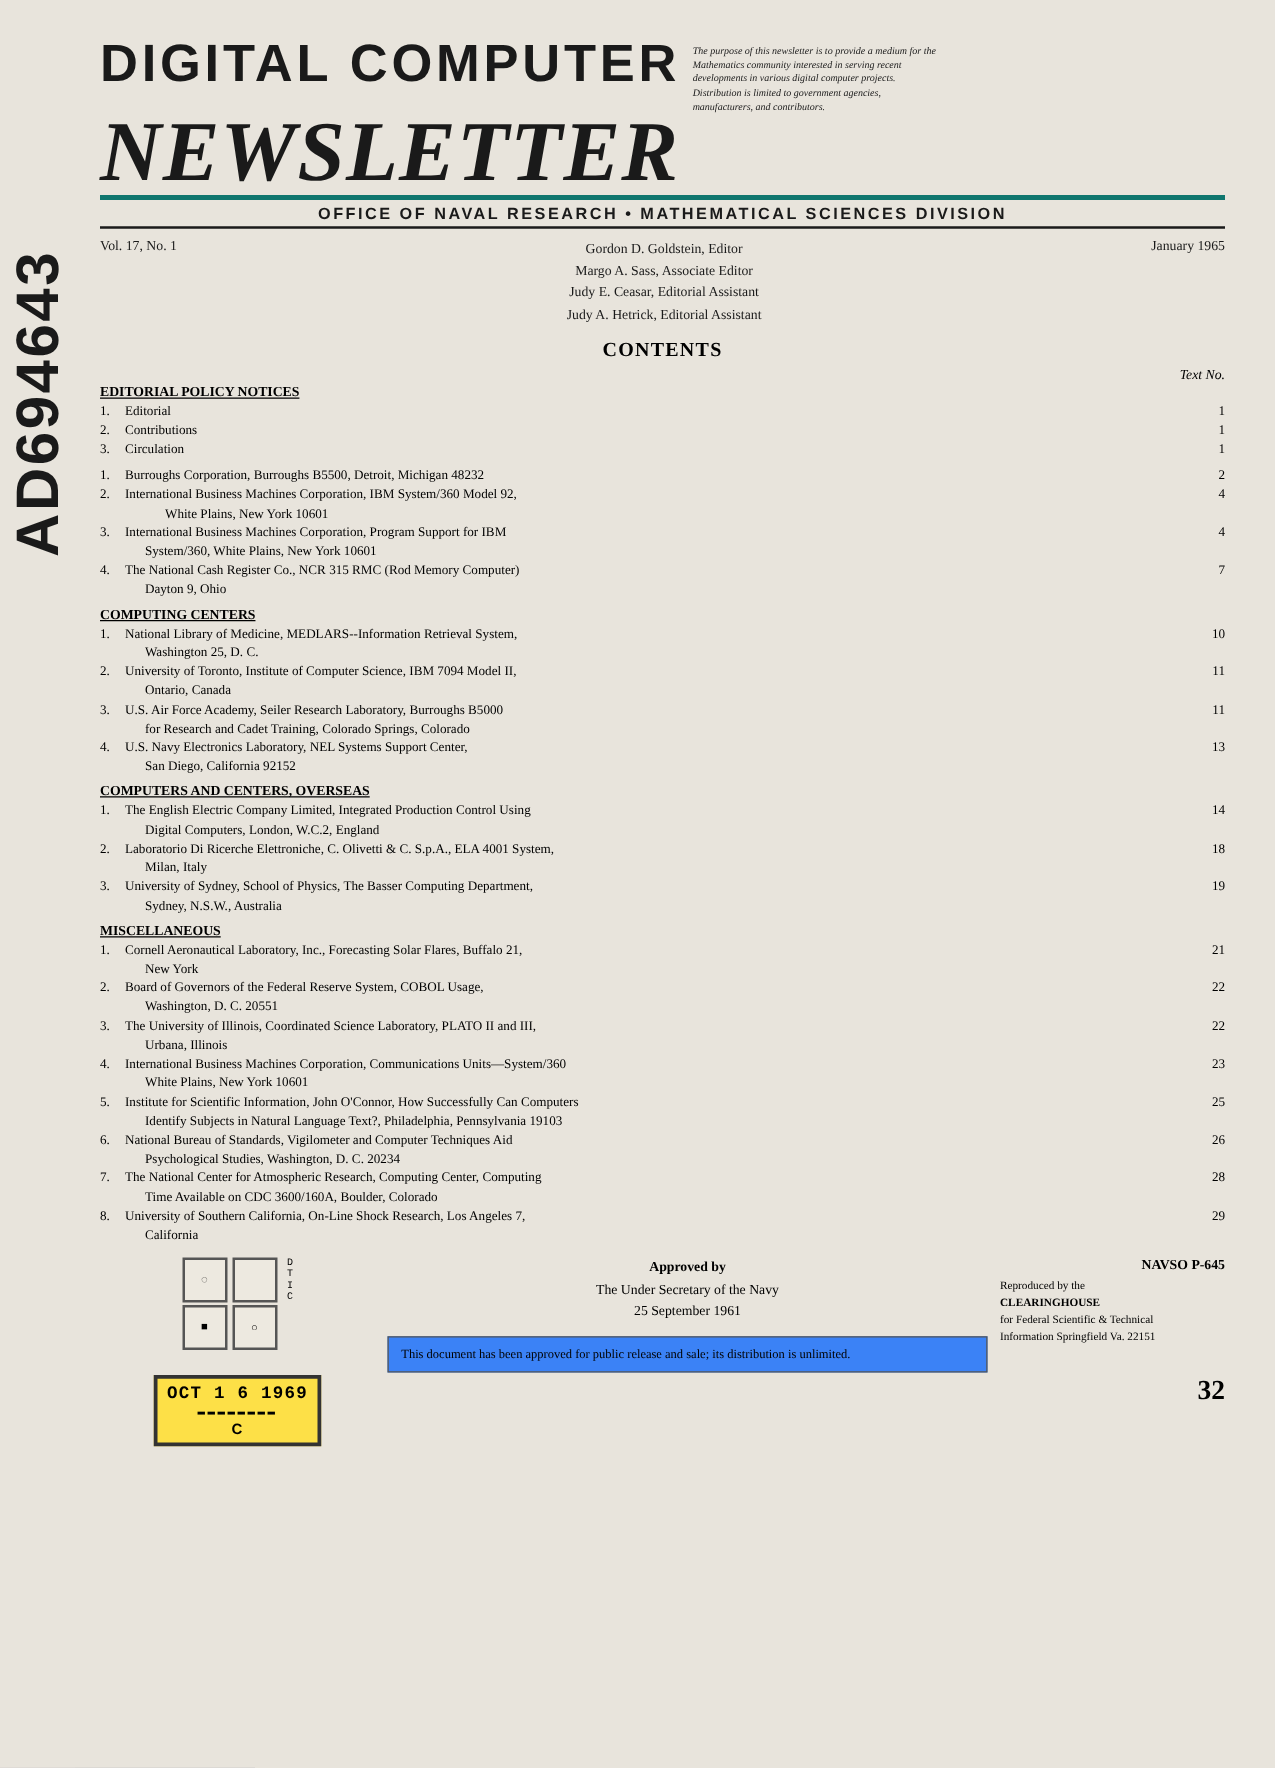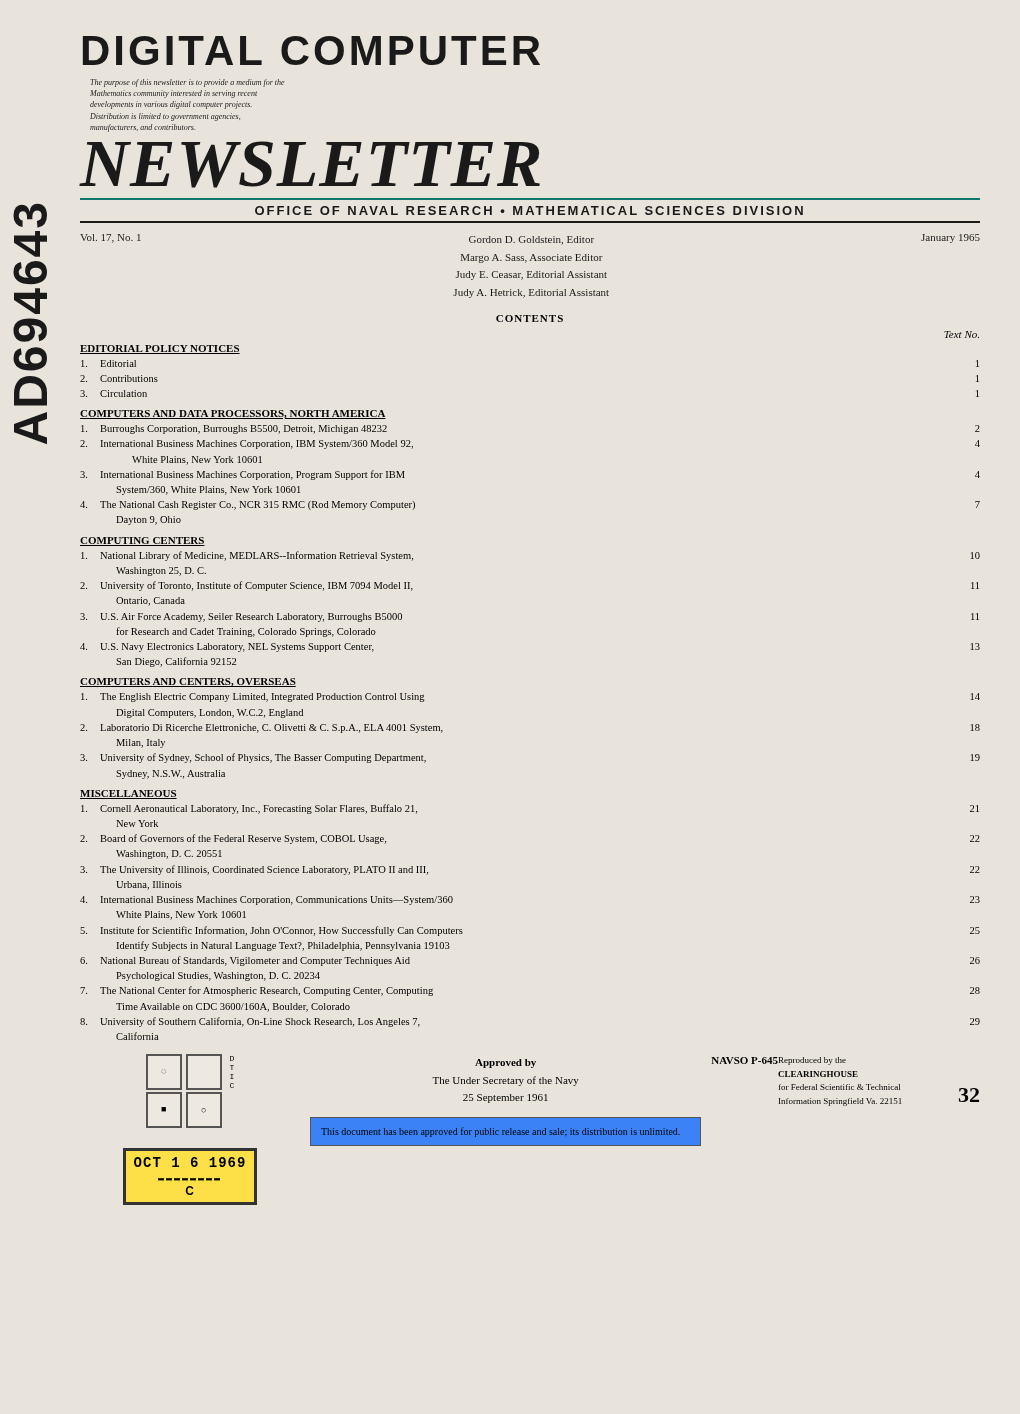"DIGITAL COMPUTER" .digital-computer-line { flex-direction: column -> none }
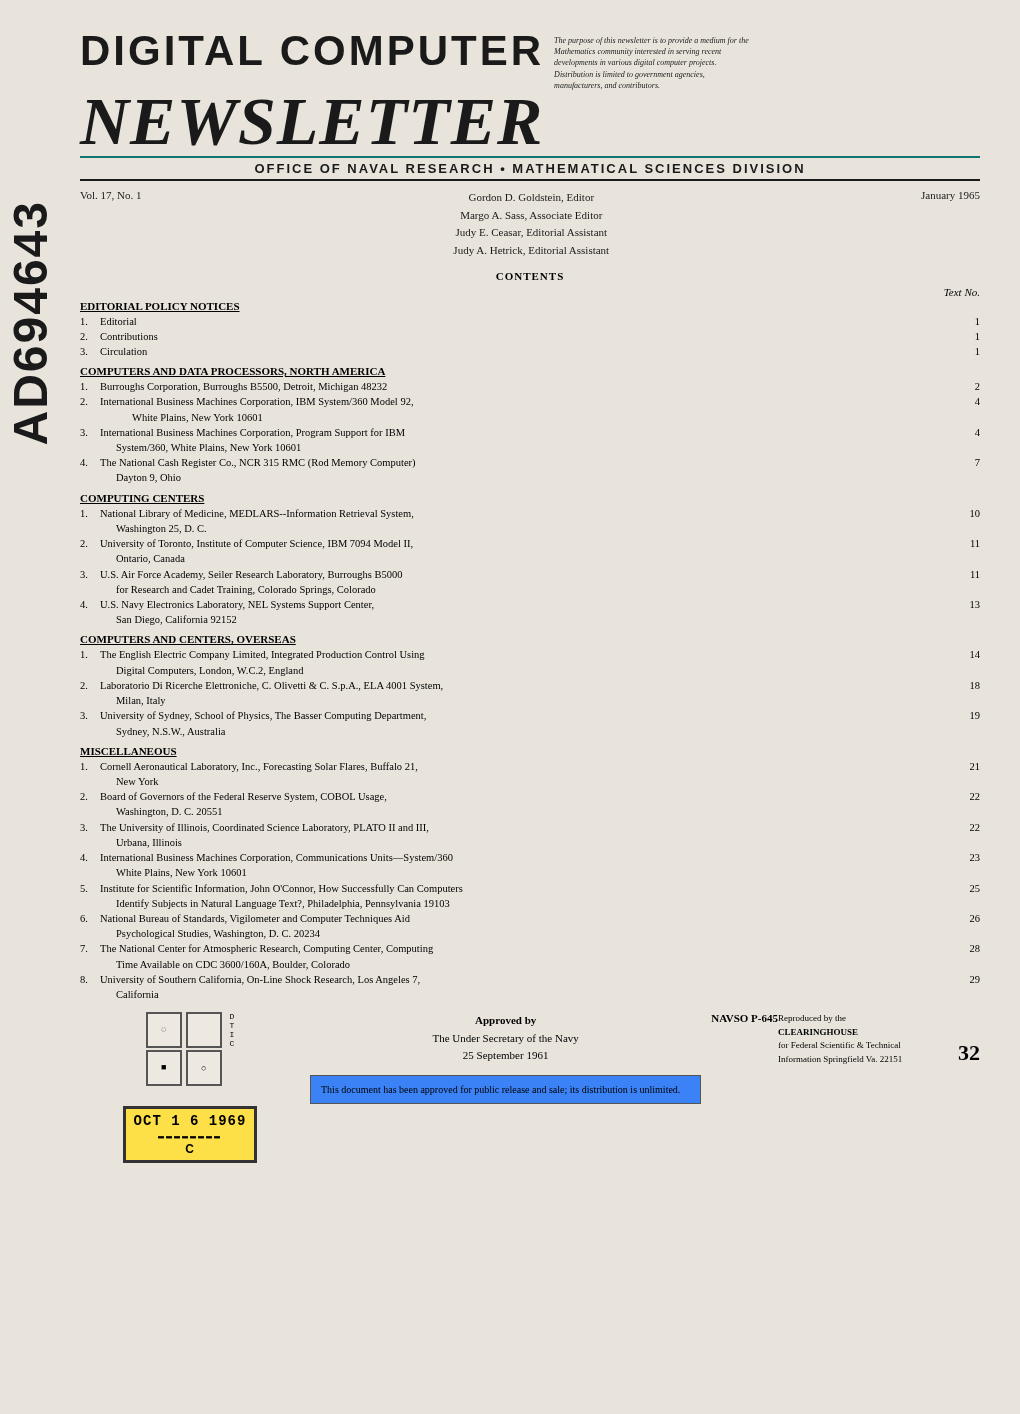"OFFICE OF NAVAL RESEARCH •" .office-line { border-top: 2px solid #0f766e -> 4px solid #0f766e }
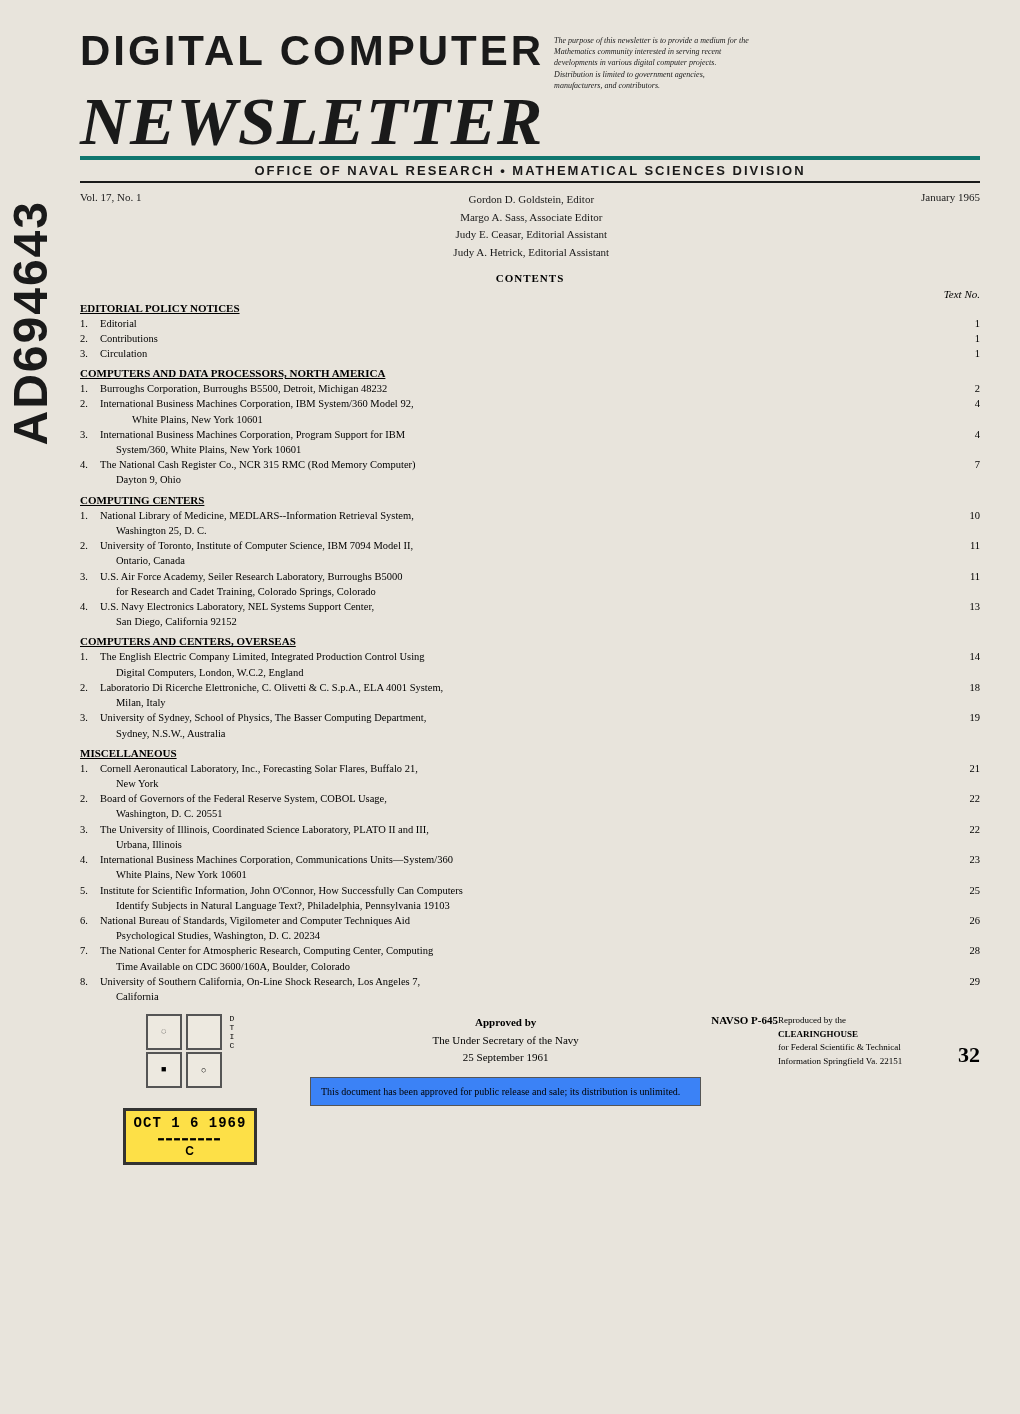"CONTENTS" .contents-title { font-size: 11px -> 16px }
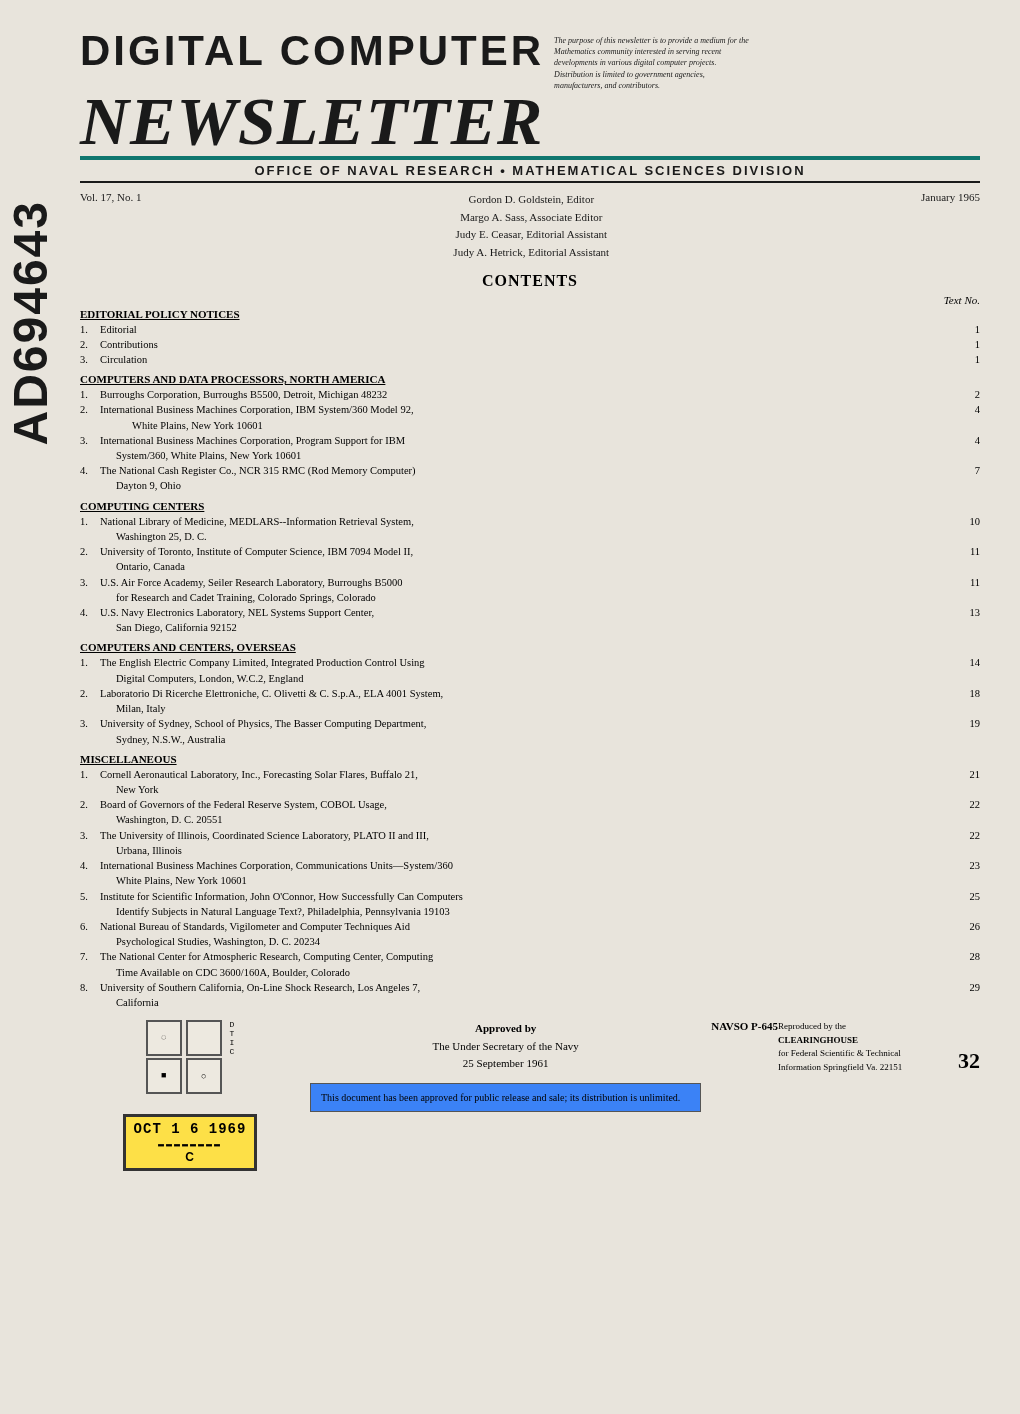"COMPUTERS AND DATA PROCESSORS, NORTH" div.toc-section-title { html: <div>COMPUTERS AND DATA PROCESSORS, NORTH AMERICA</div> -> none }
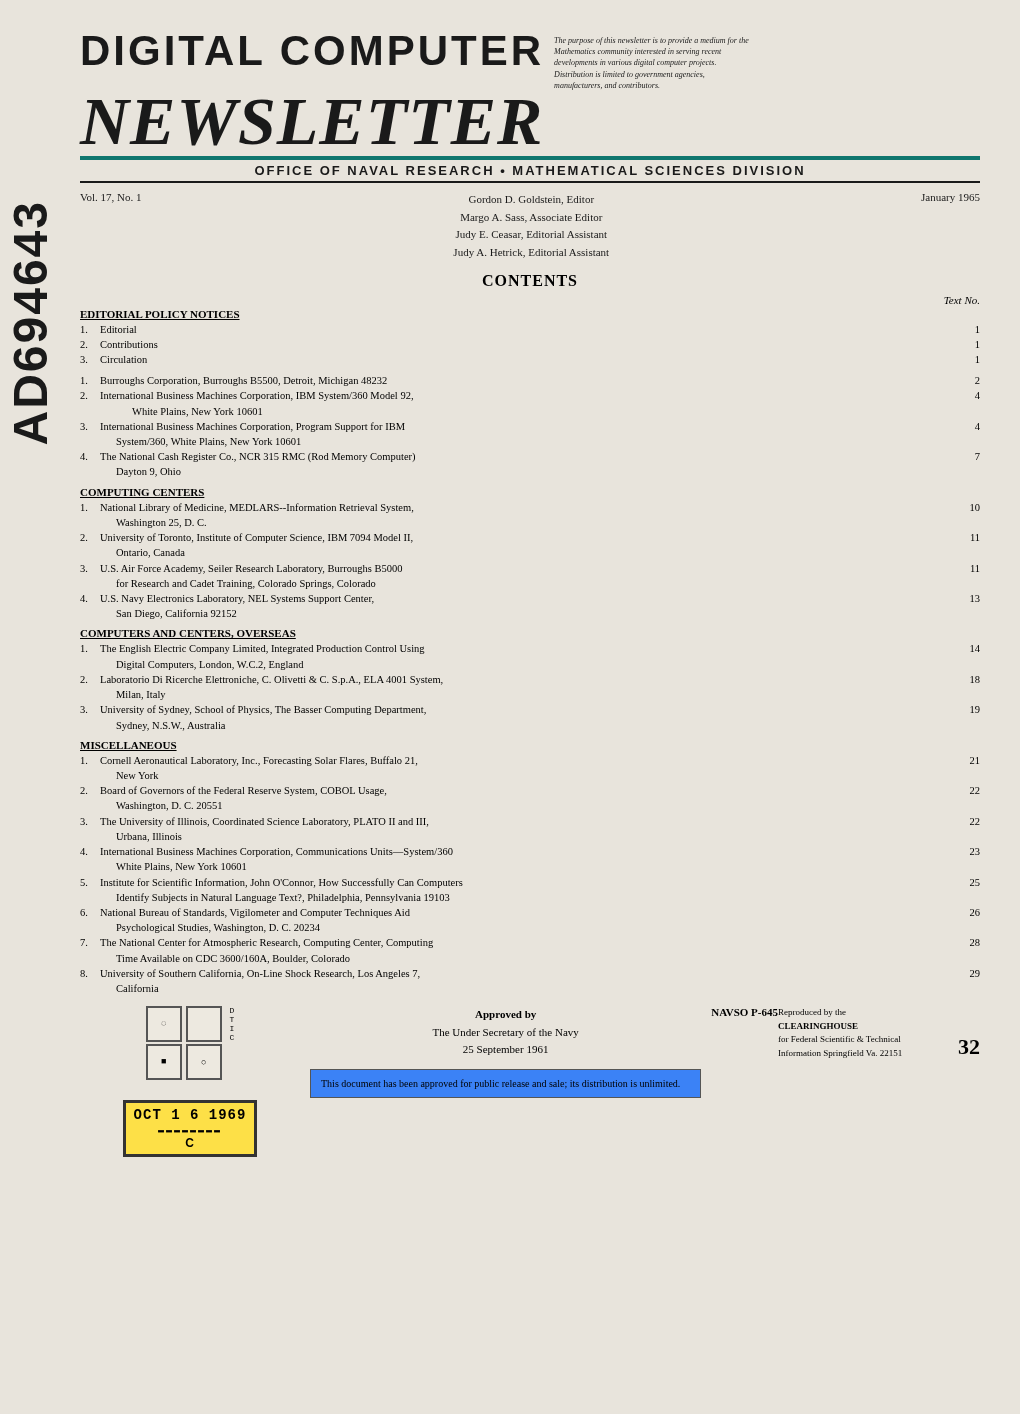"NAVSO P-645" div { flex-direction: row -> column }
